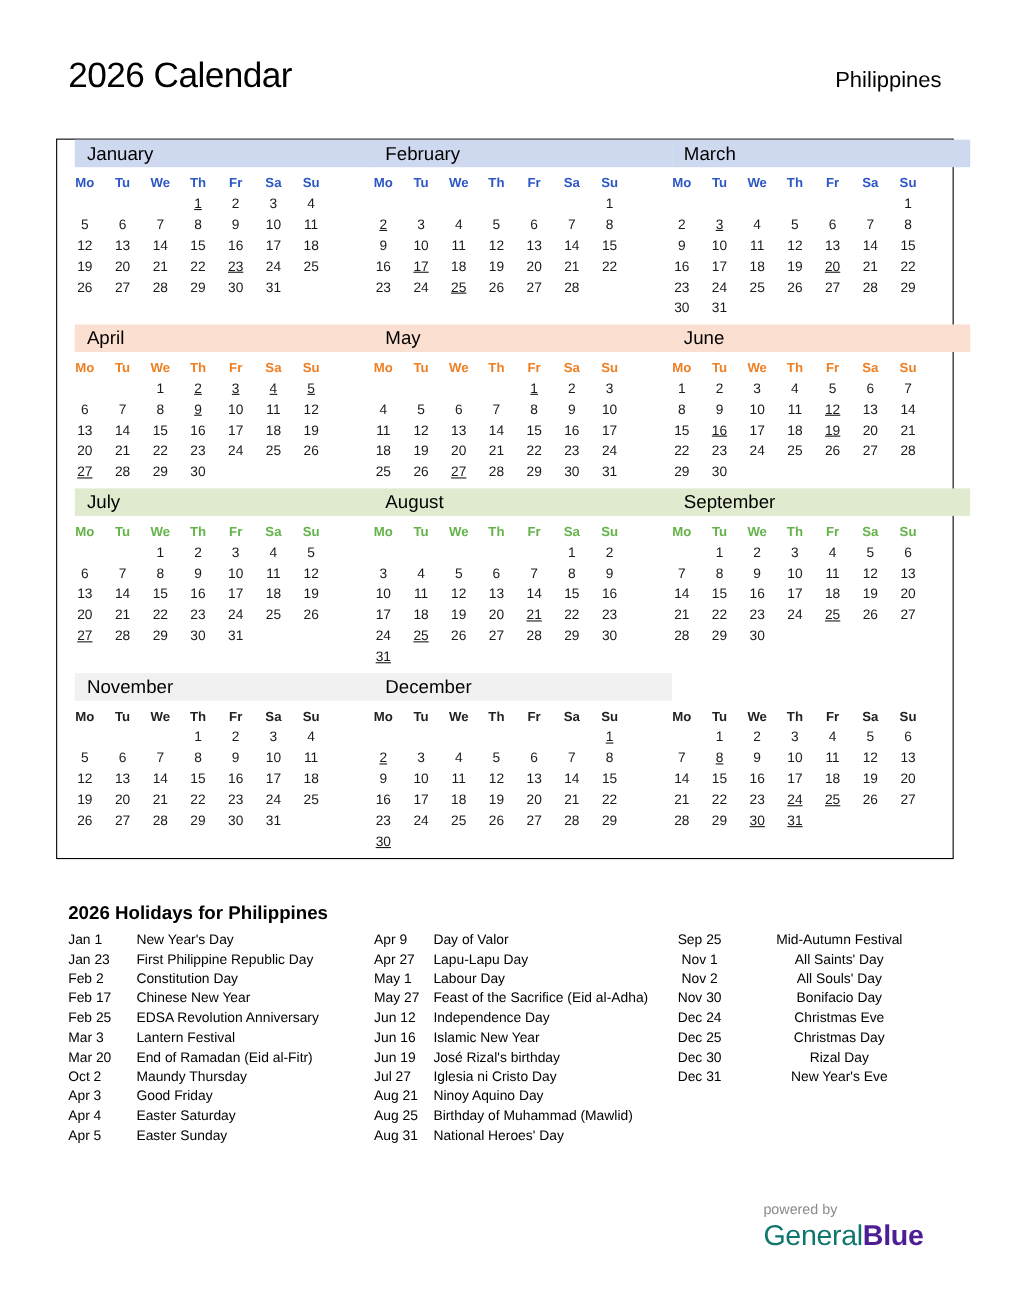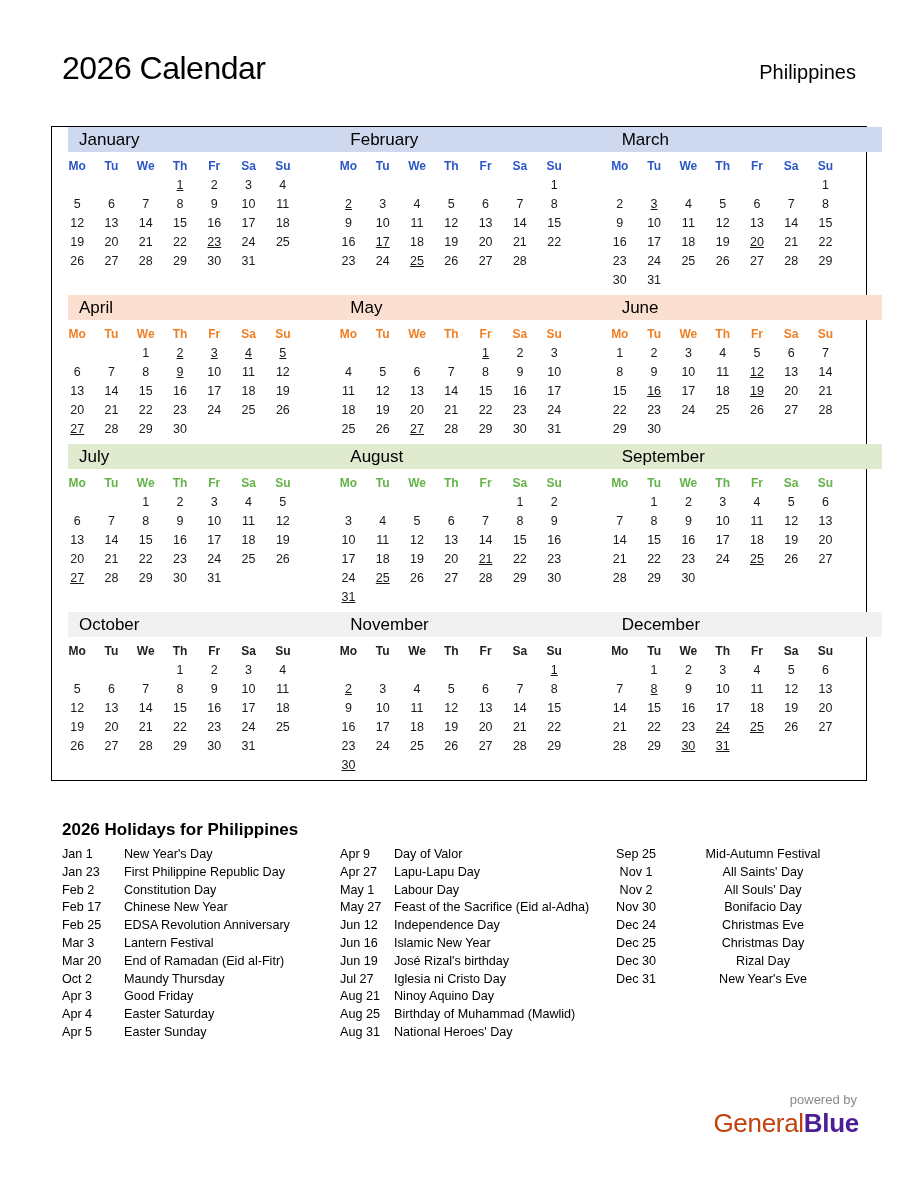"October" div.band-seg { html: <div> <div>October</div> </div> -> none }
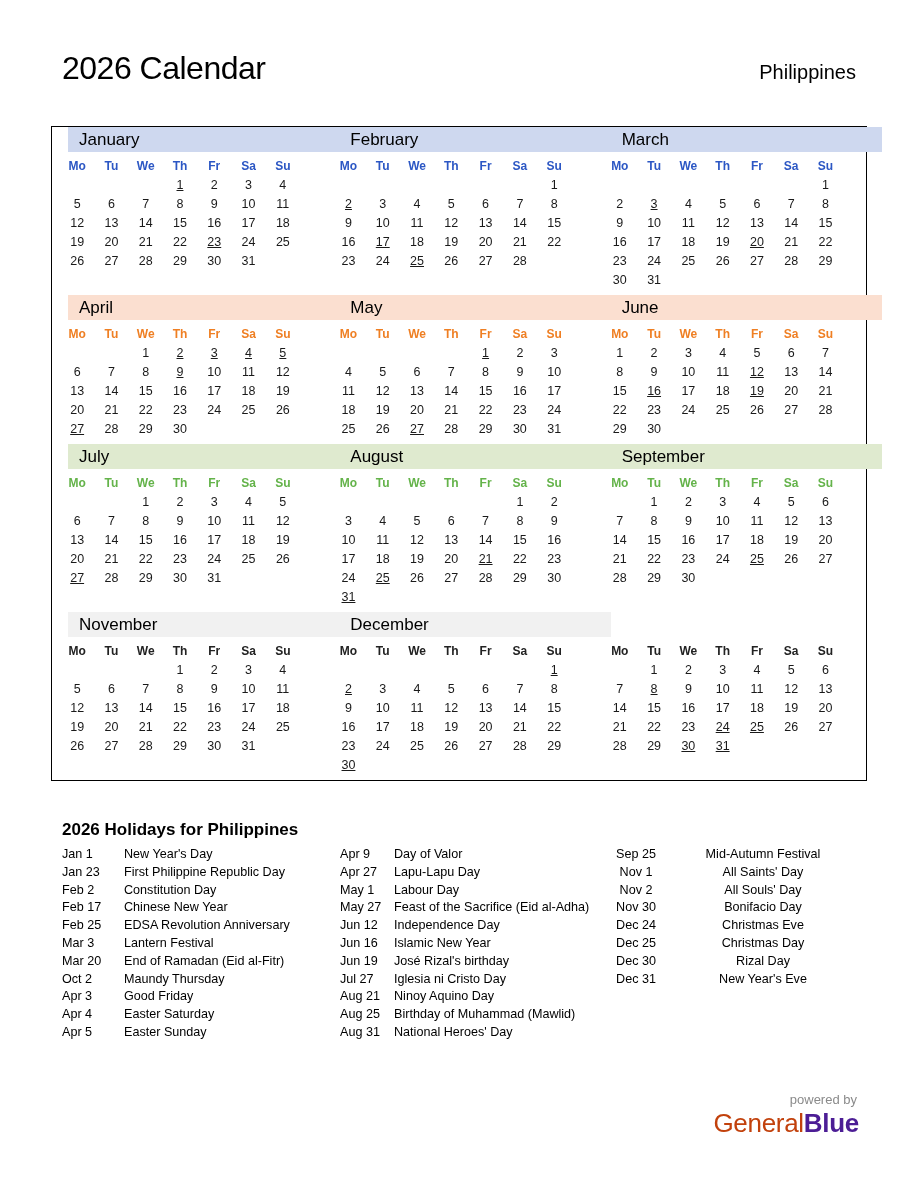"powered by" .logo { text-align: right -> left }
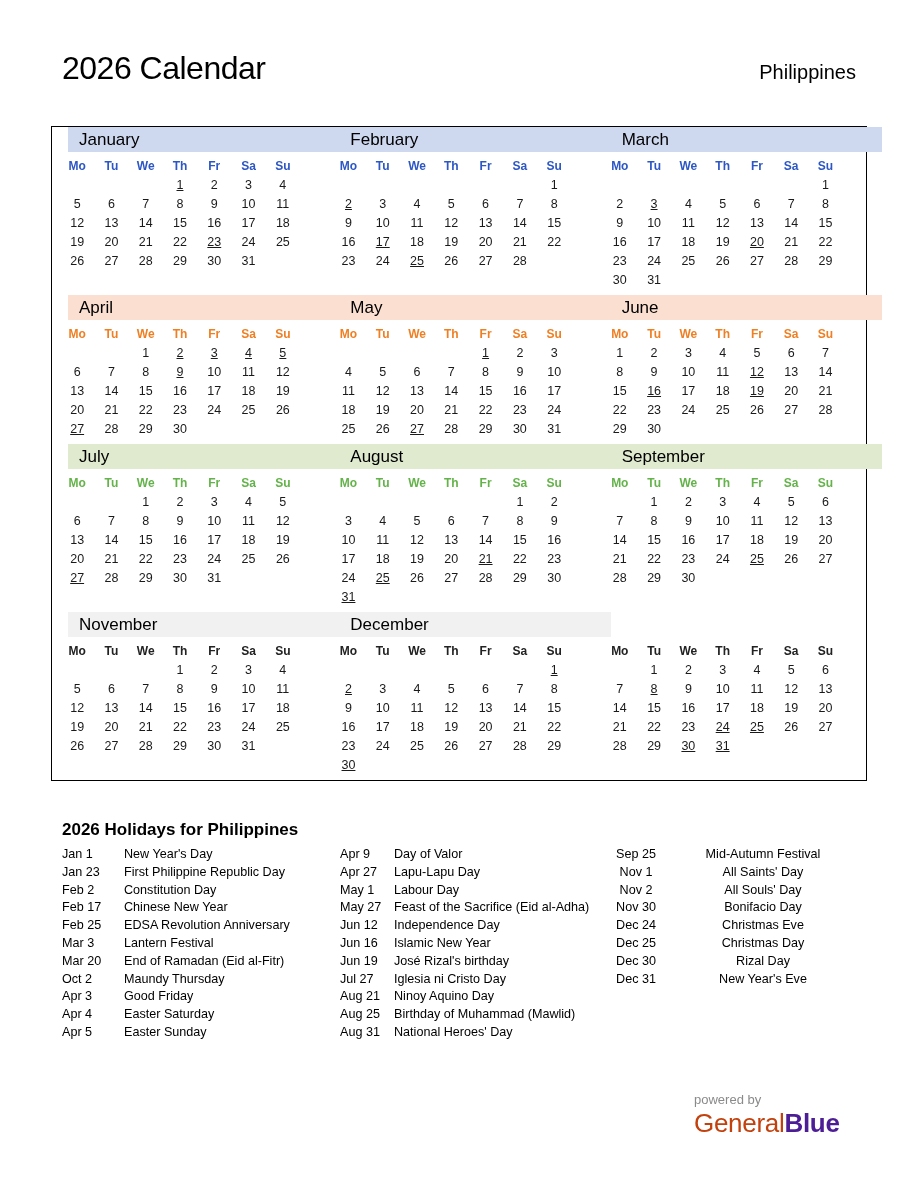"General" .logo-general { color: #c2410c -> #0f766e }
